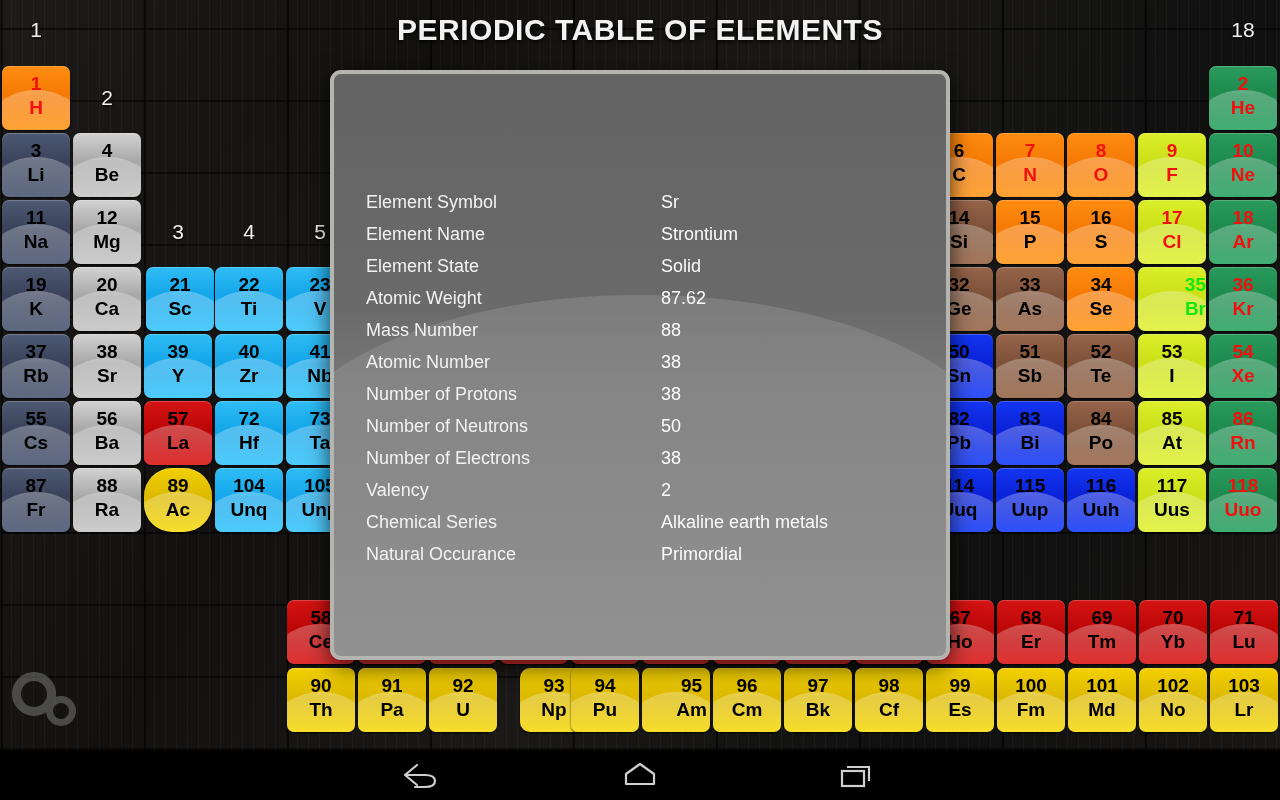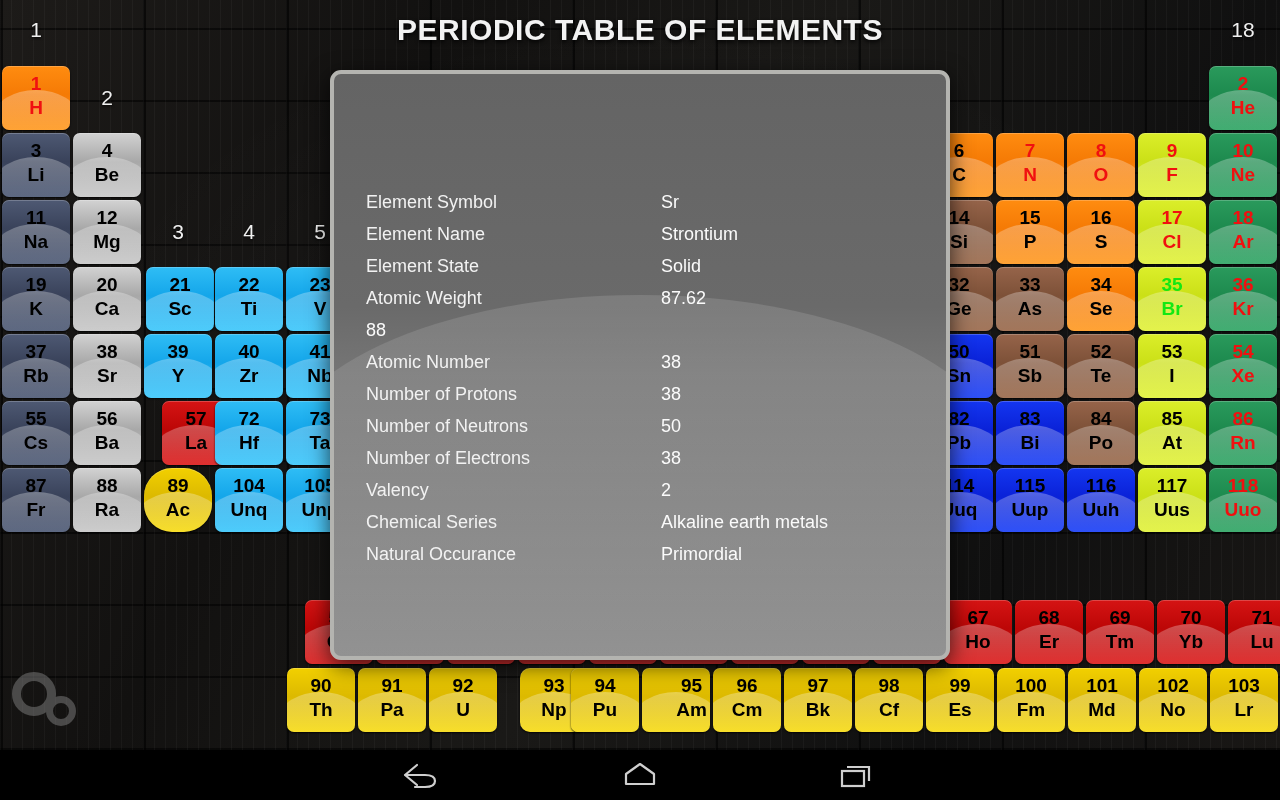"35" .st-liq .num, .st-liq .sym { text-align: none -> right }
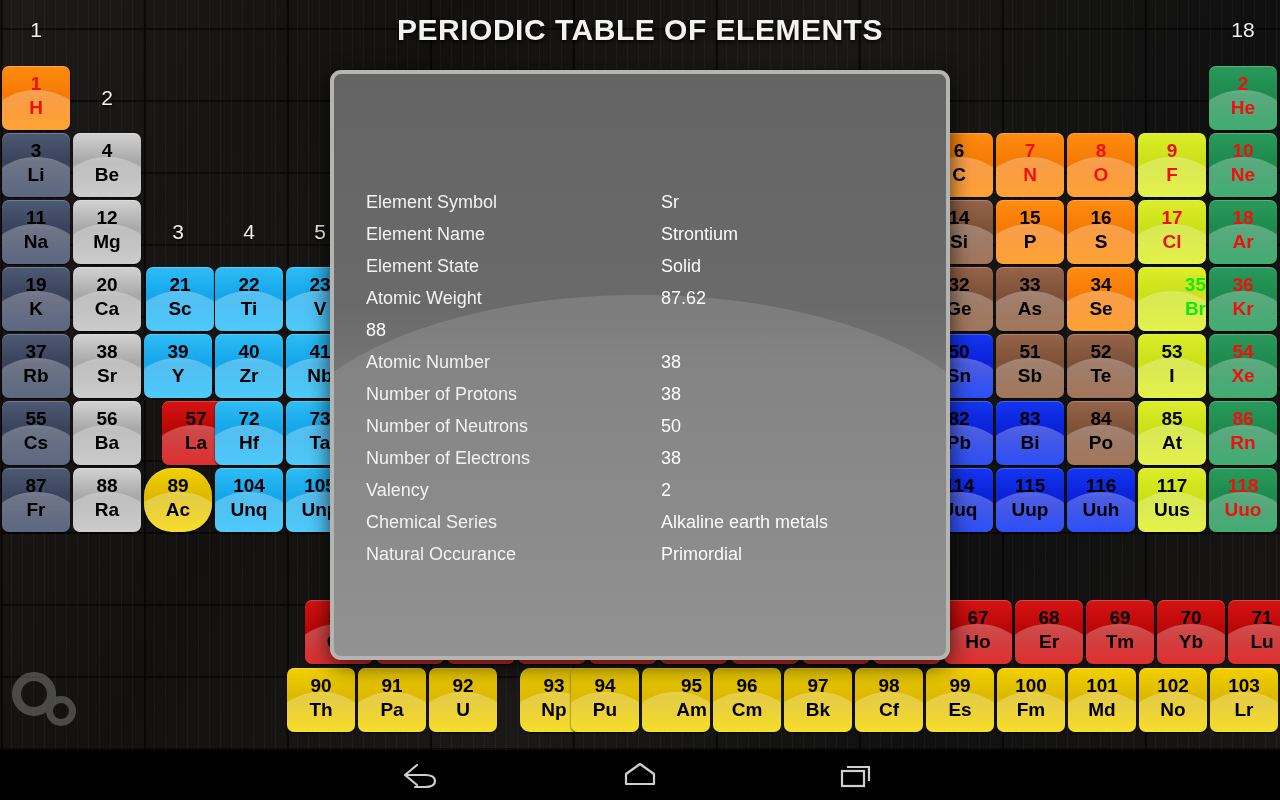"Mass Number" div.prop-label { html: none -> <div>Mass Number</div> }
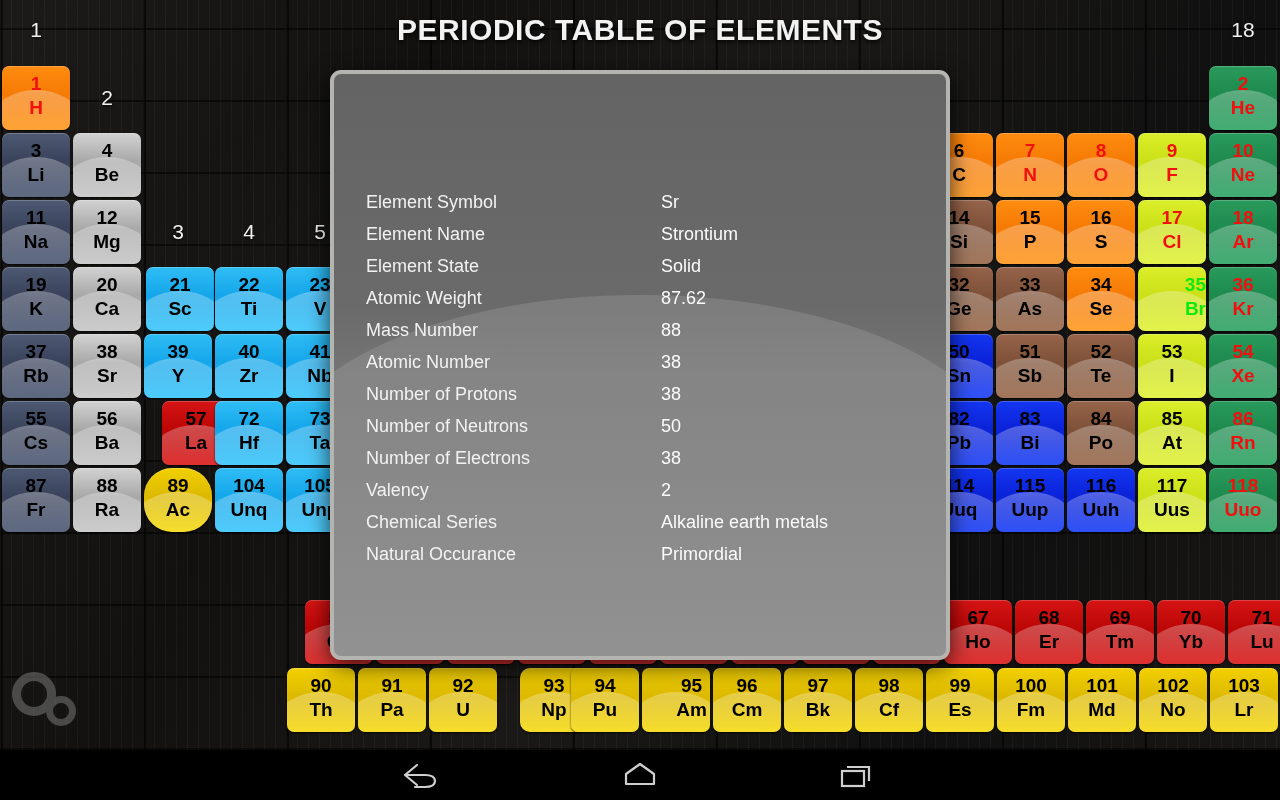"57" .c-lanthanide { margin-left: 18px -> none }
